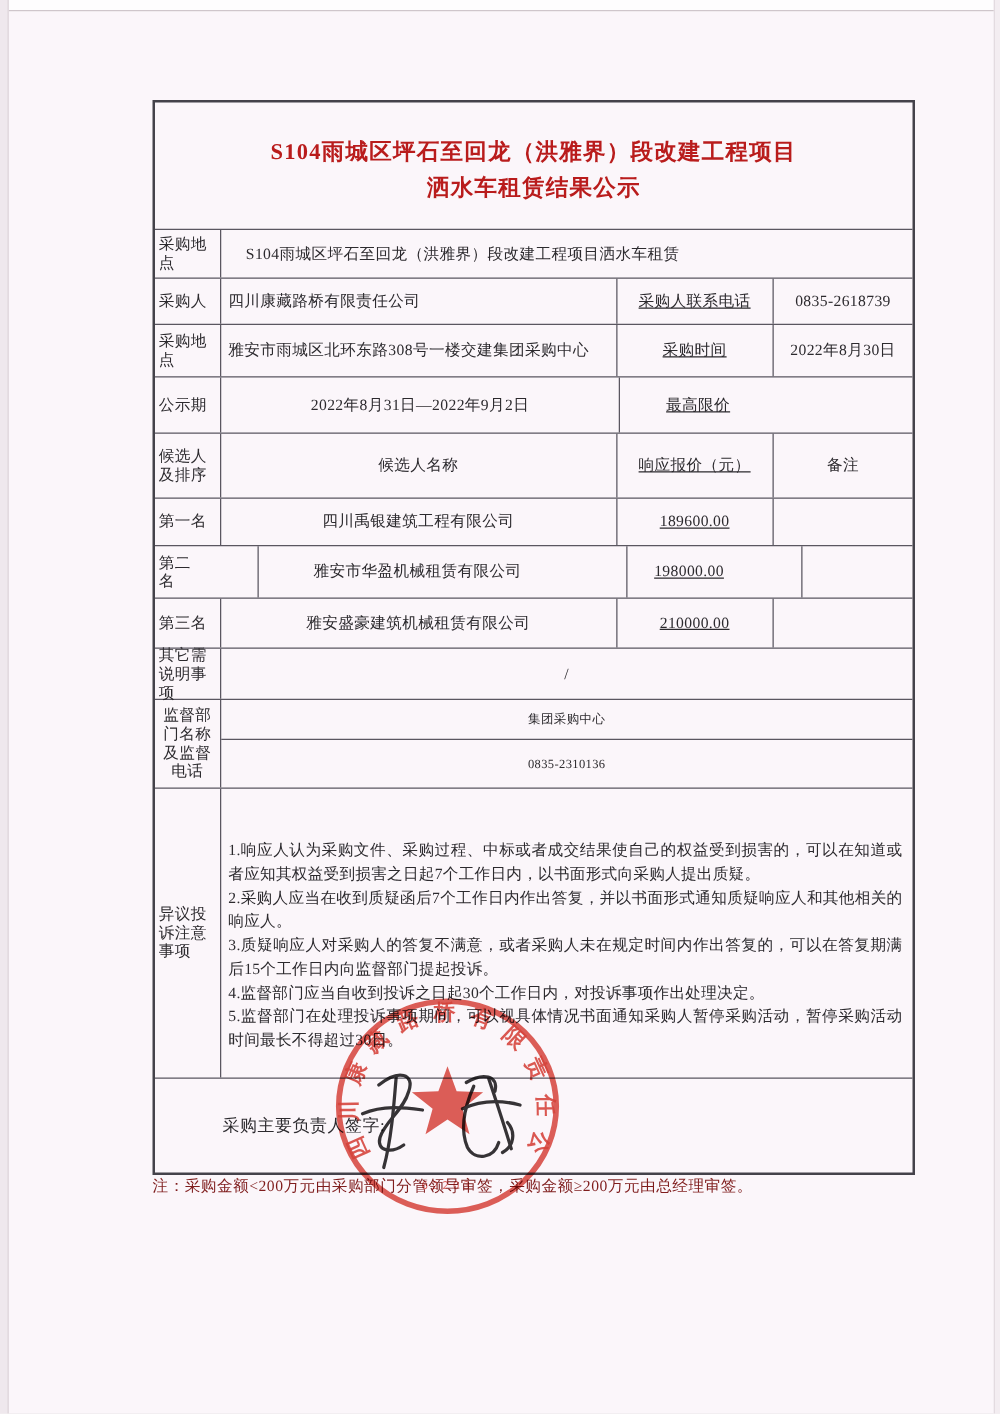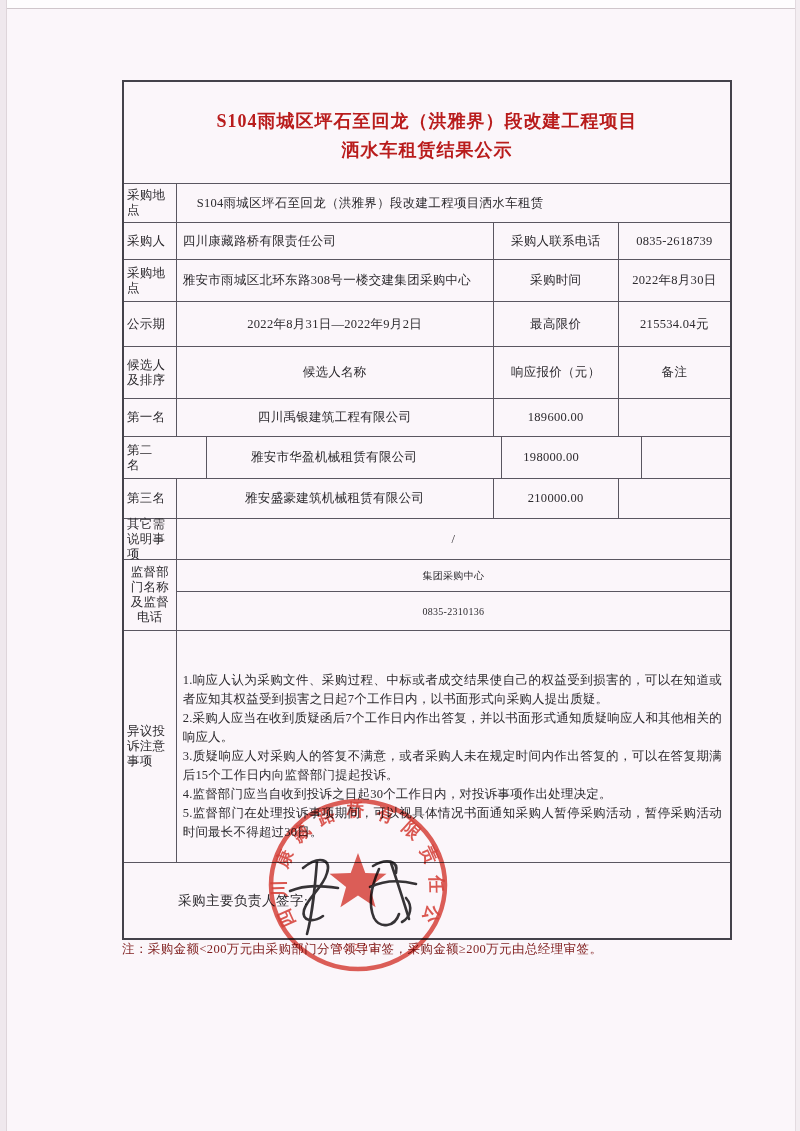"采购人联系电话" .cc { text-decoration: none -> underline }
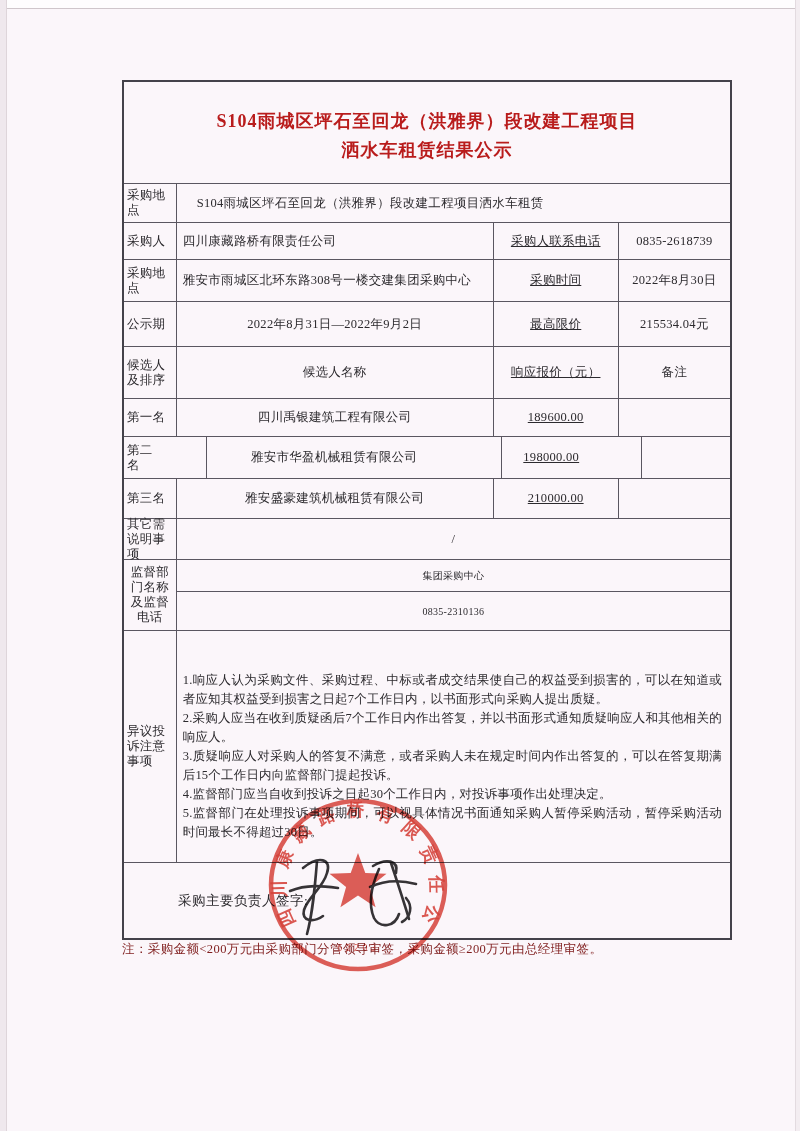"215534.04元" div.cell { html: <div>215534.04元</div> -> none }
